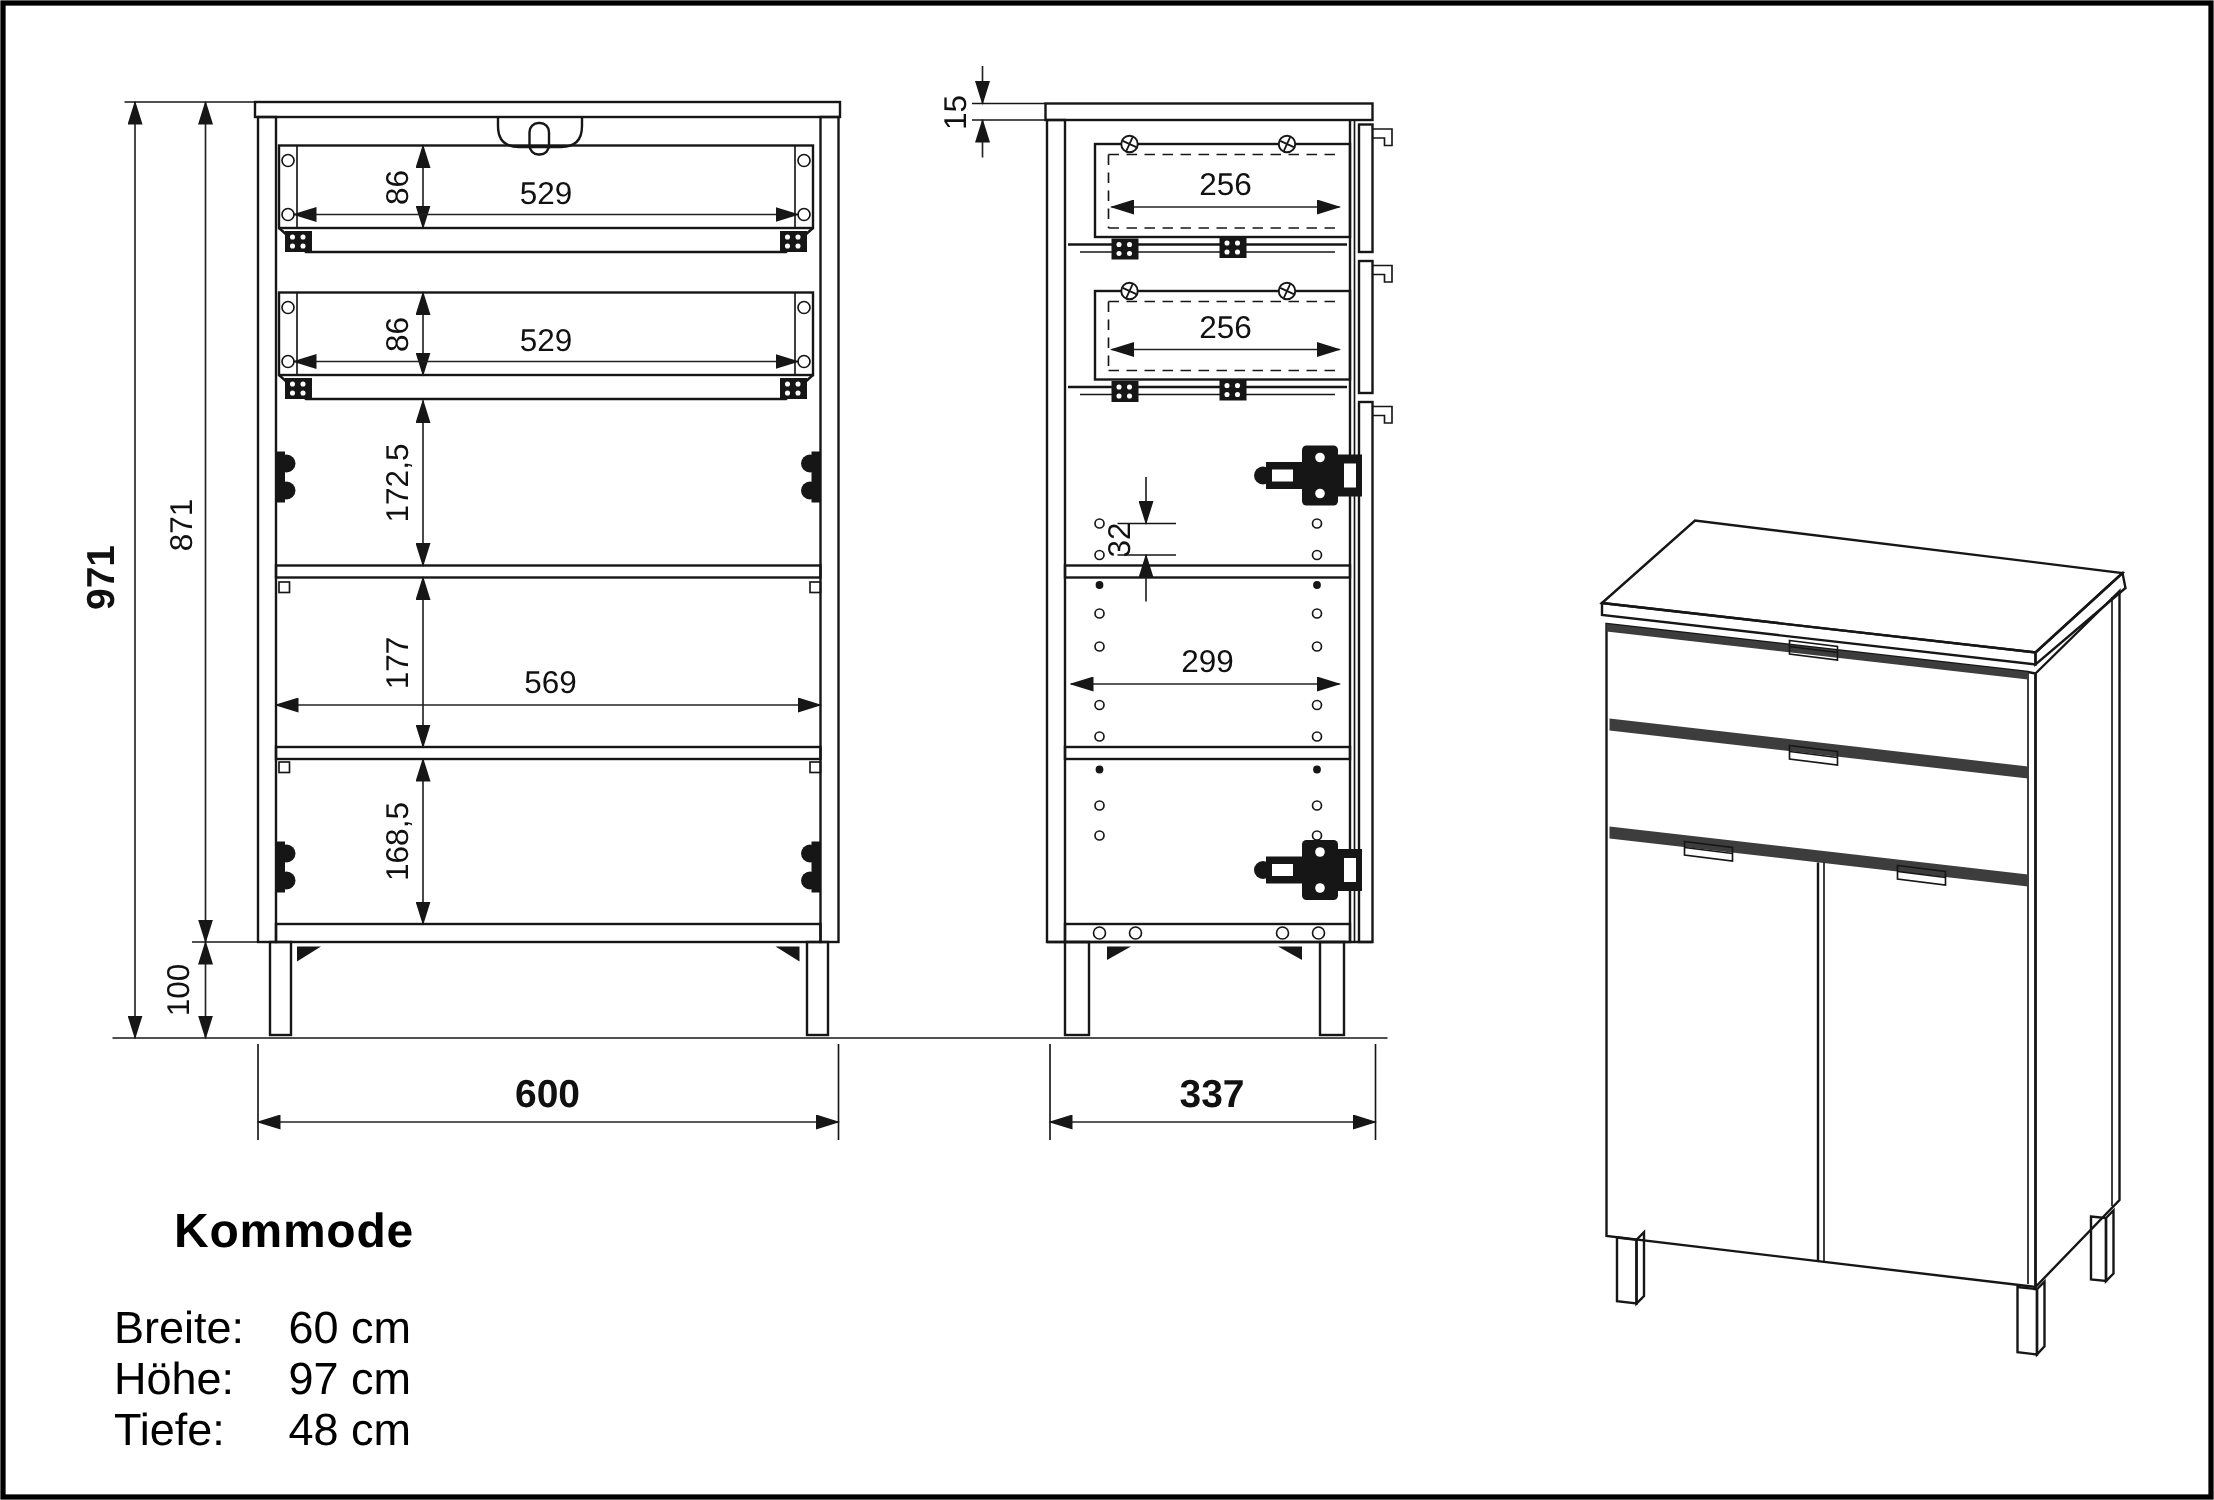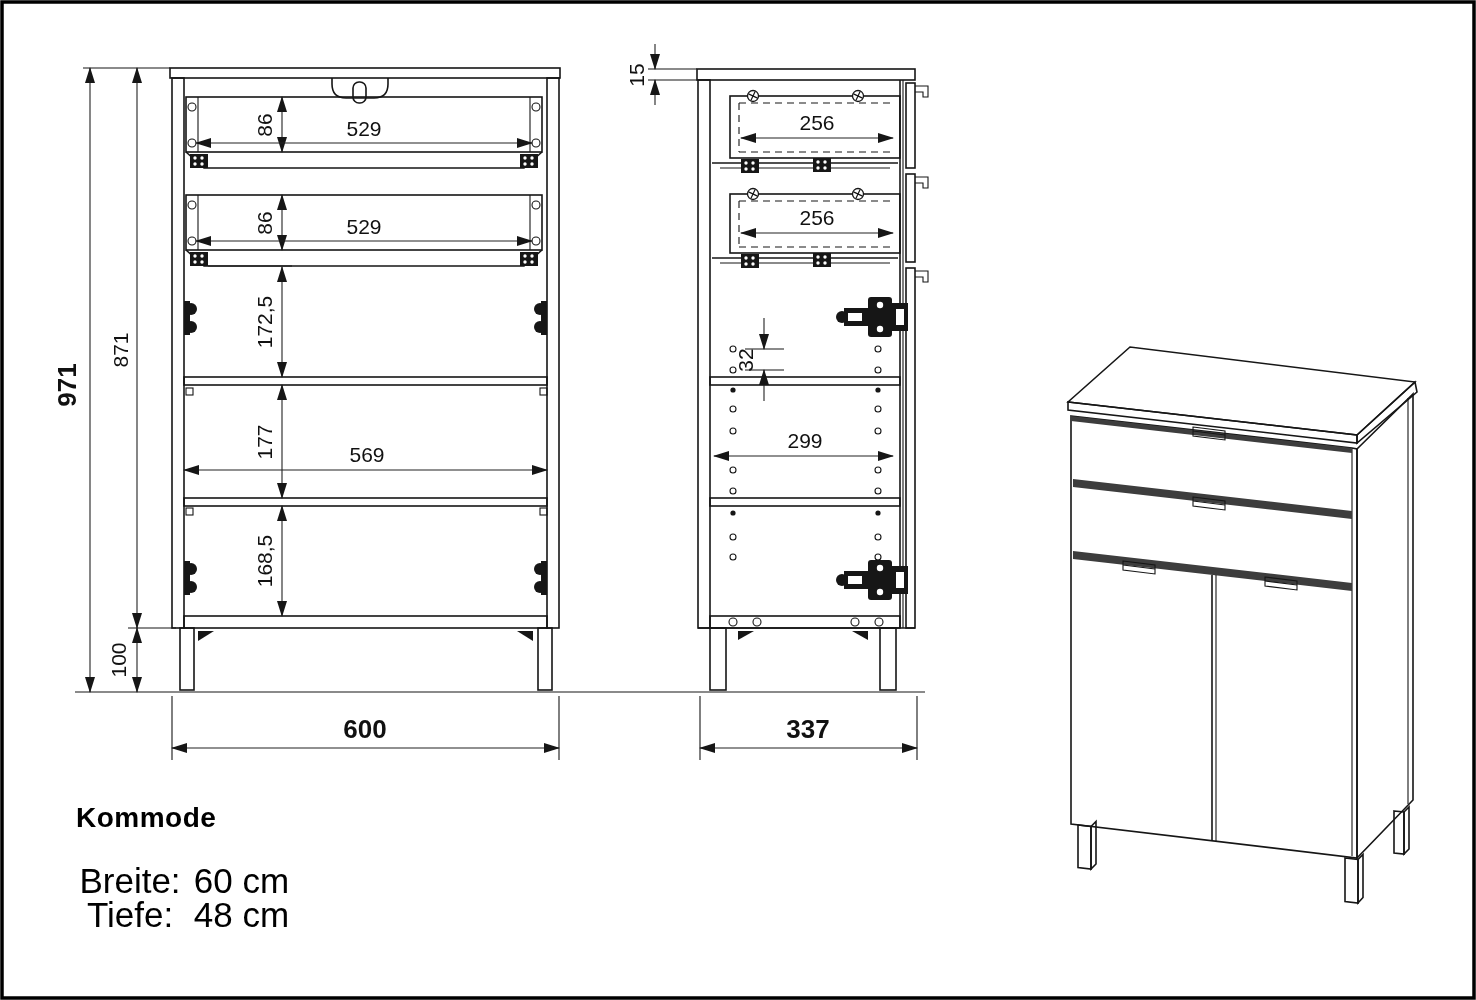"Kommode" #info .title { font-size: 28px -> 32px; margin-left: none -> 40px }
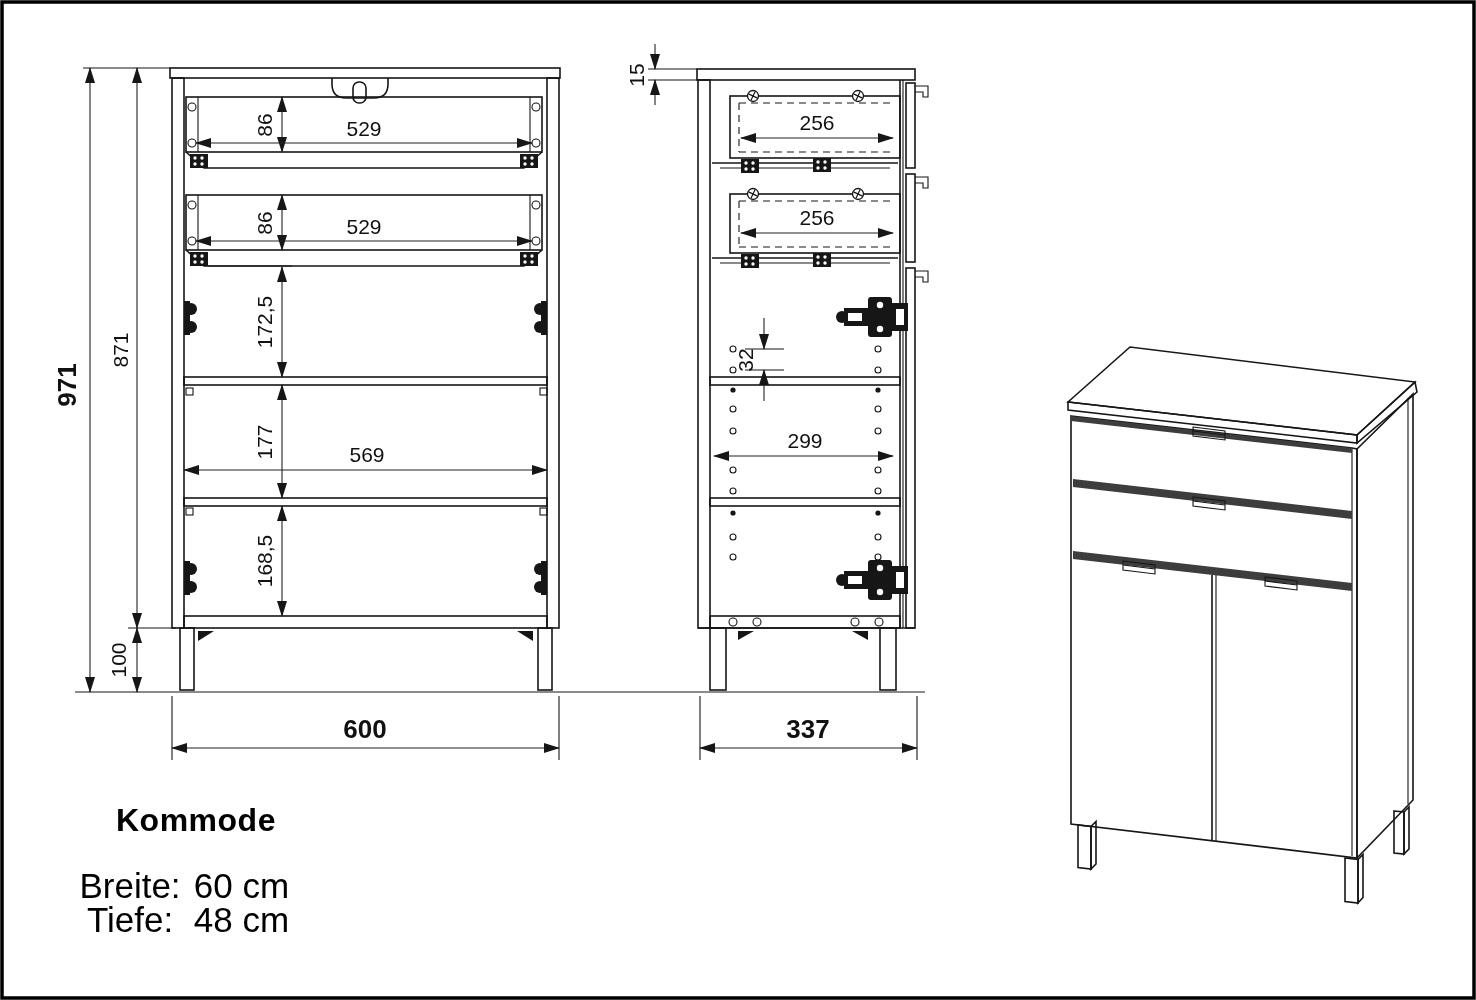"Breite: 60 cm" #info .specs { font-size: 35px -> 30px; text-align: center -> none }
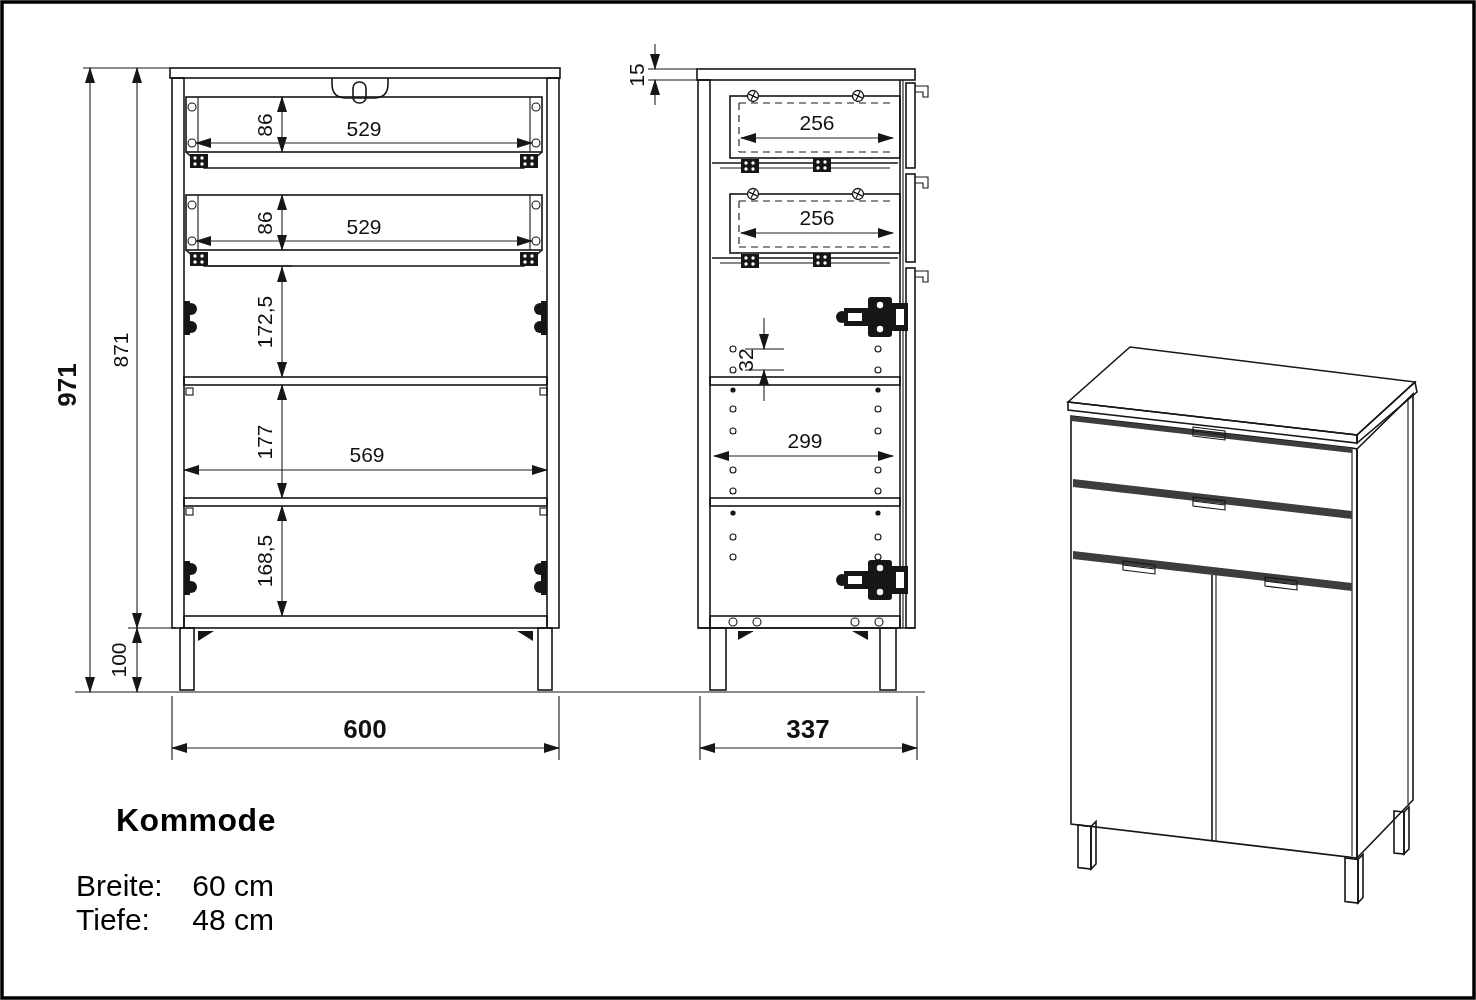"Höhe: 97 cm" div.row { html: none -> <div> <span>Höhe:</span> <span>97 cm</span> </div> }
